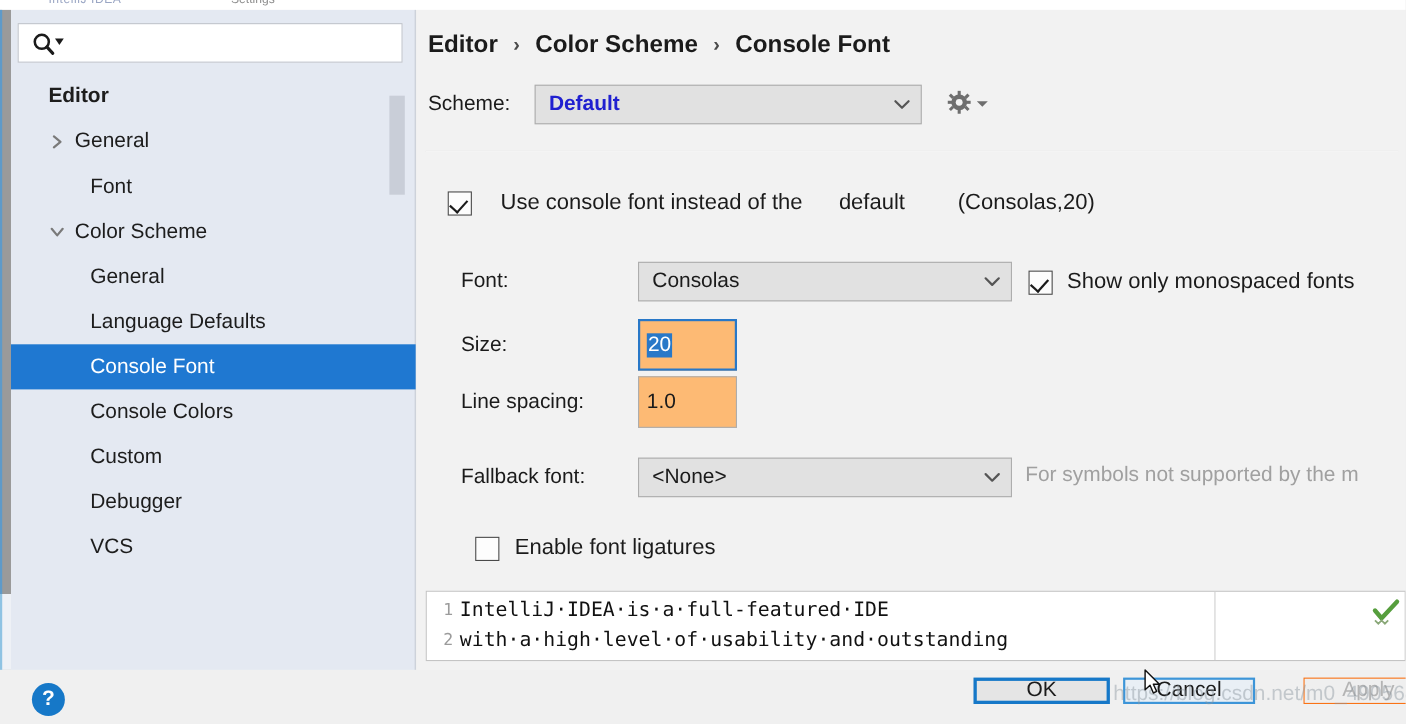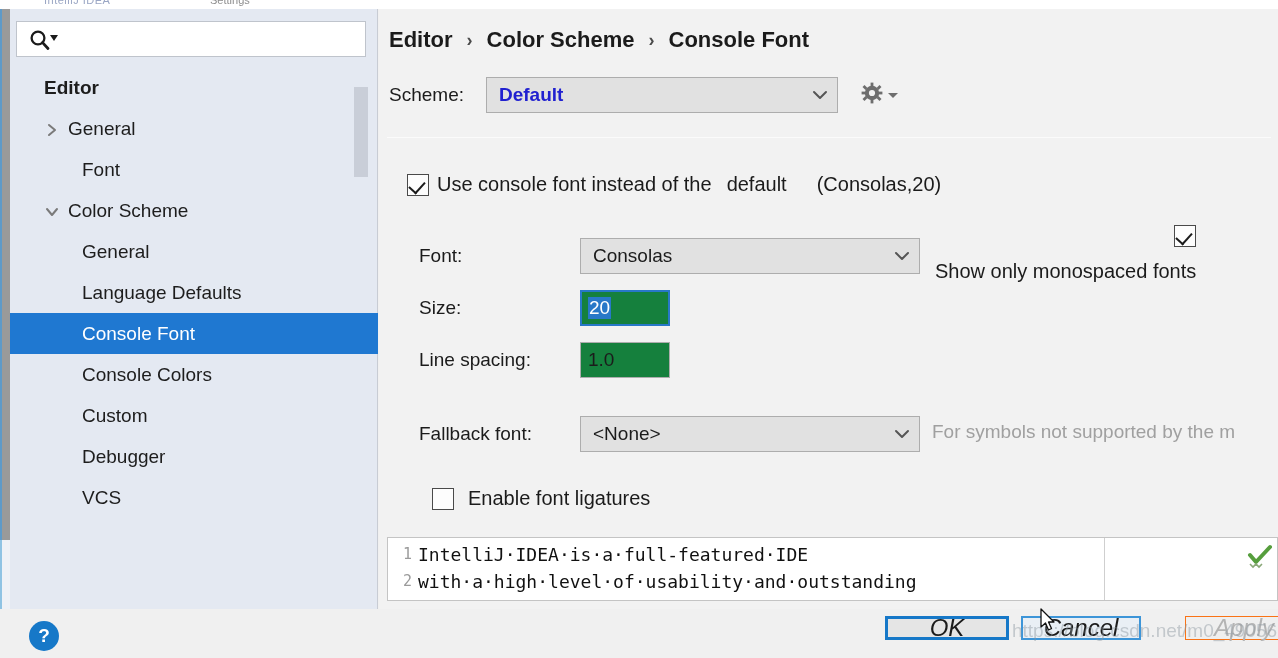"Use console font instead of" #use-console-row { gap: 8px -> 26px }
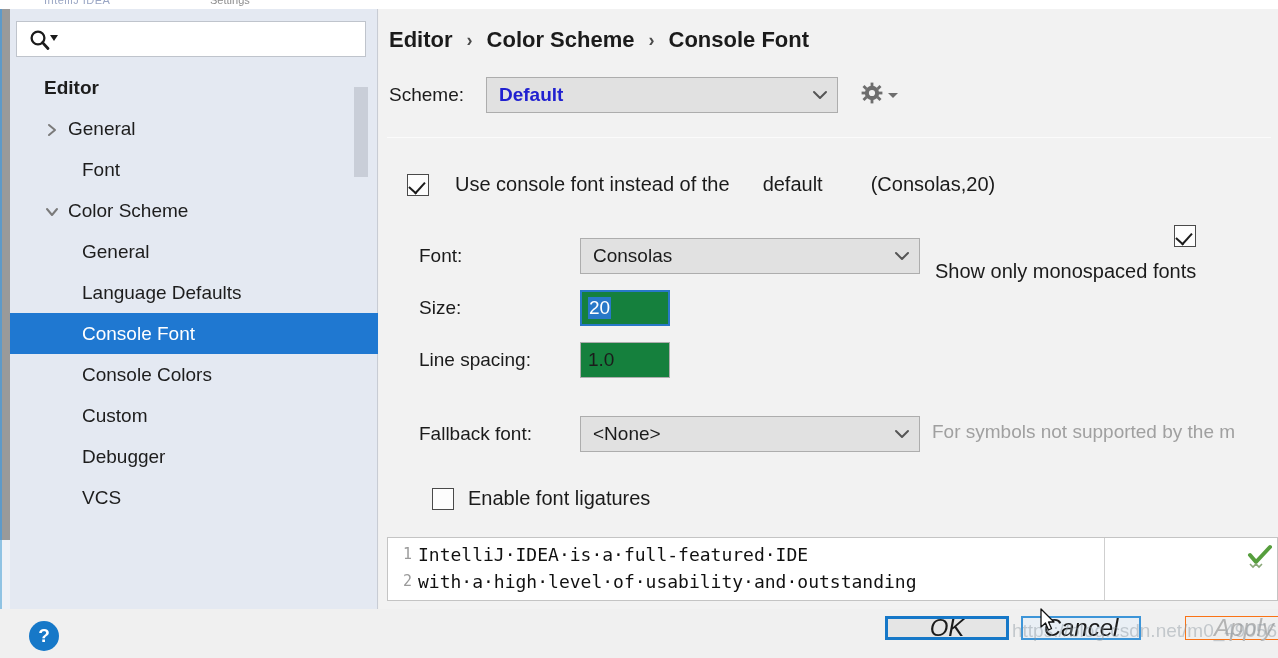"Show only monospaced fonts" #mono-row { align-items: flex-end -> center; flex-direction: column -> none; top: 216px -> 236px }
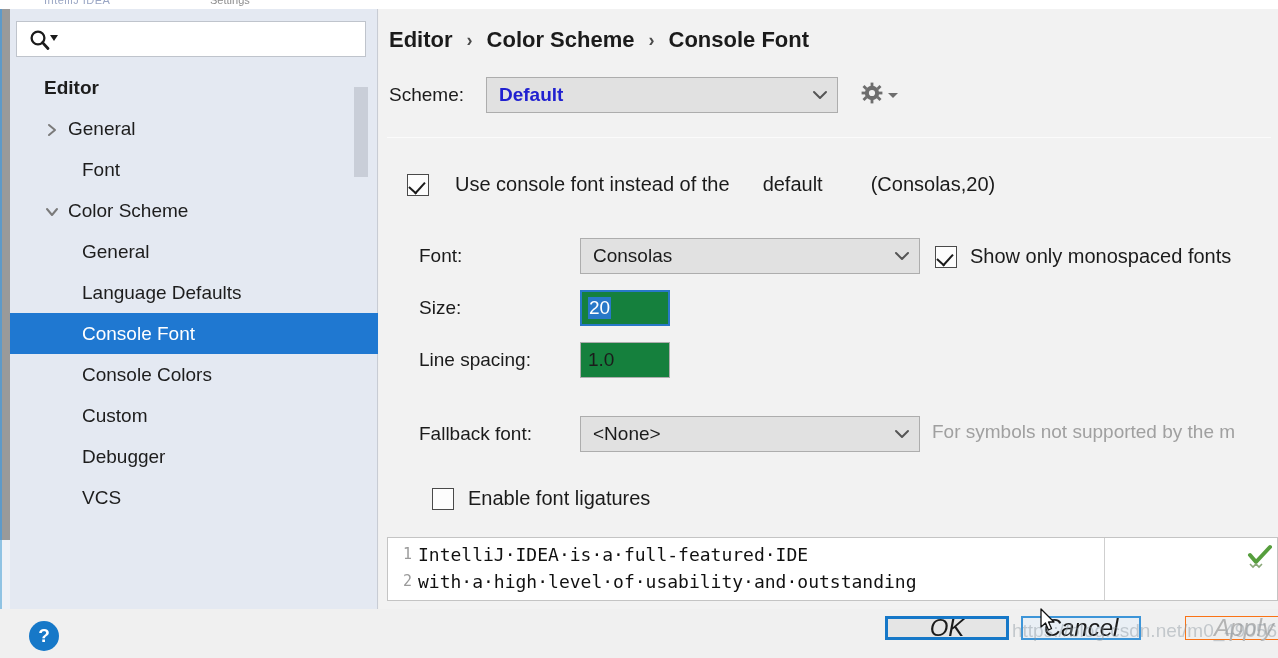"20" .txtfield { background: #15803d -> #fdba74; height: 36px -> 47px }
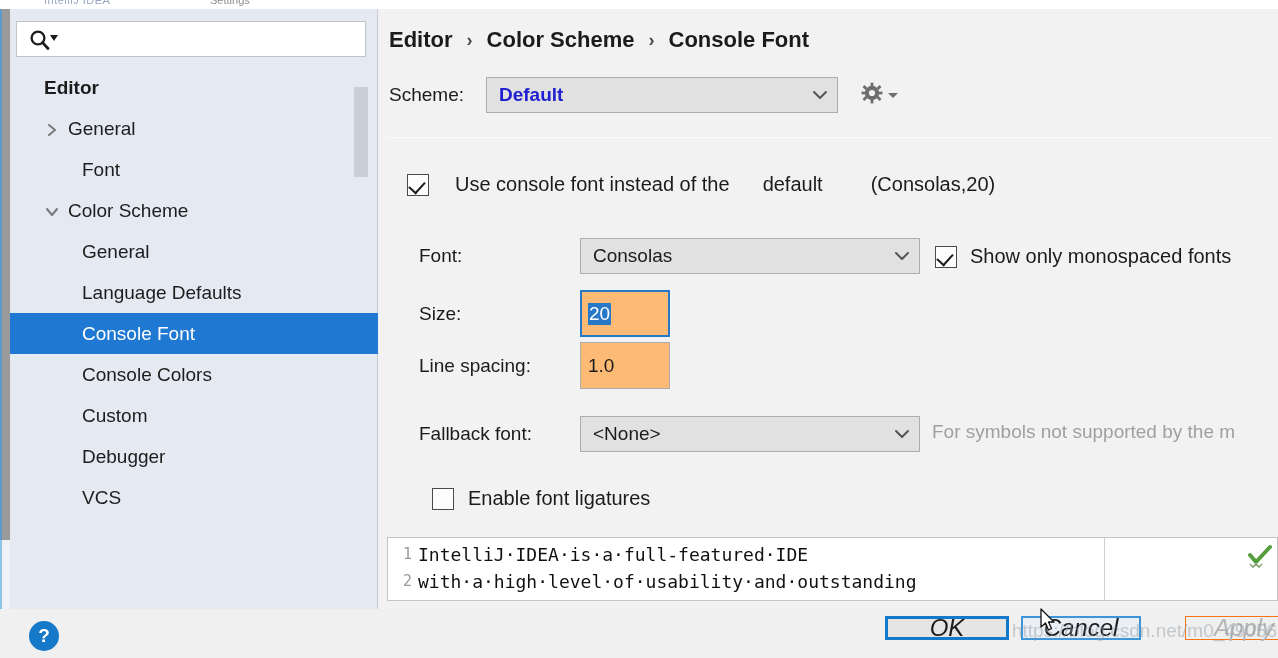"OK" .btn { font-size: 24px -> 19px; font-style: italic -> none }
